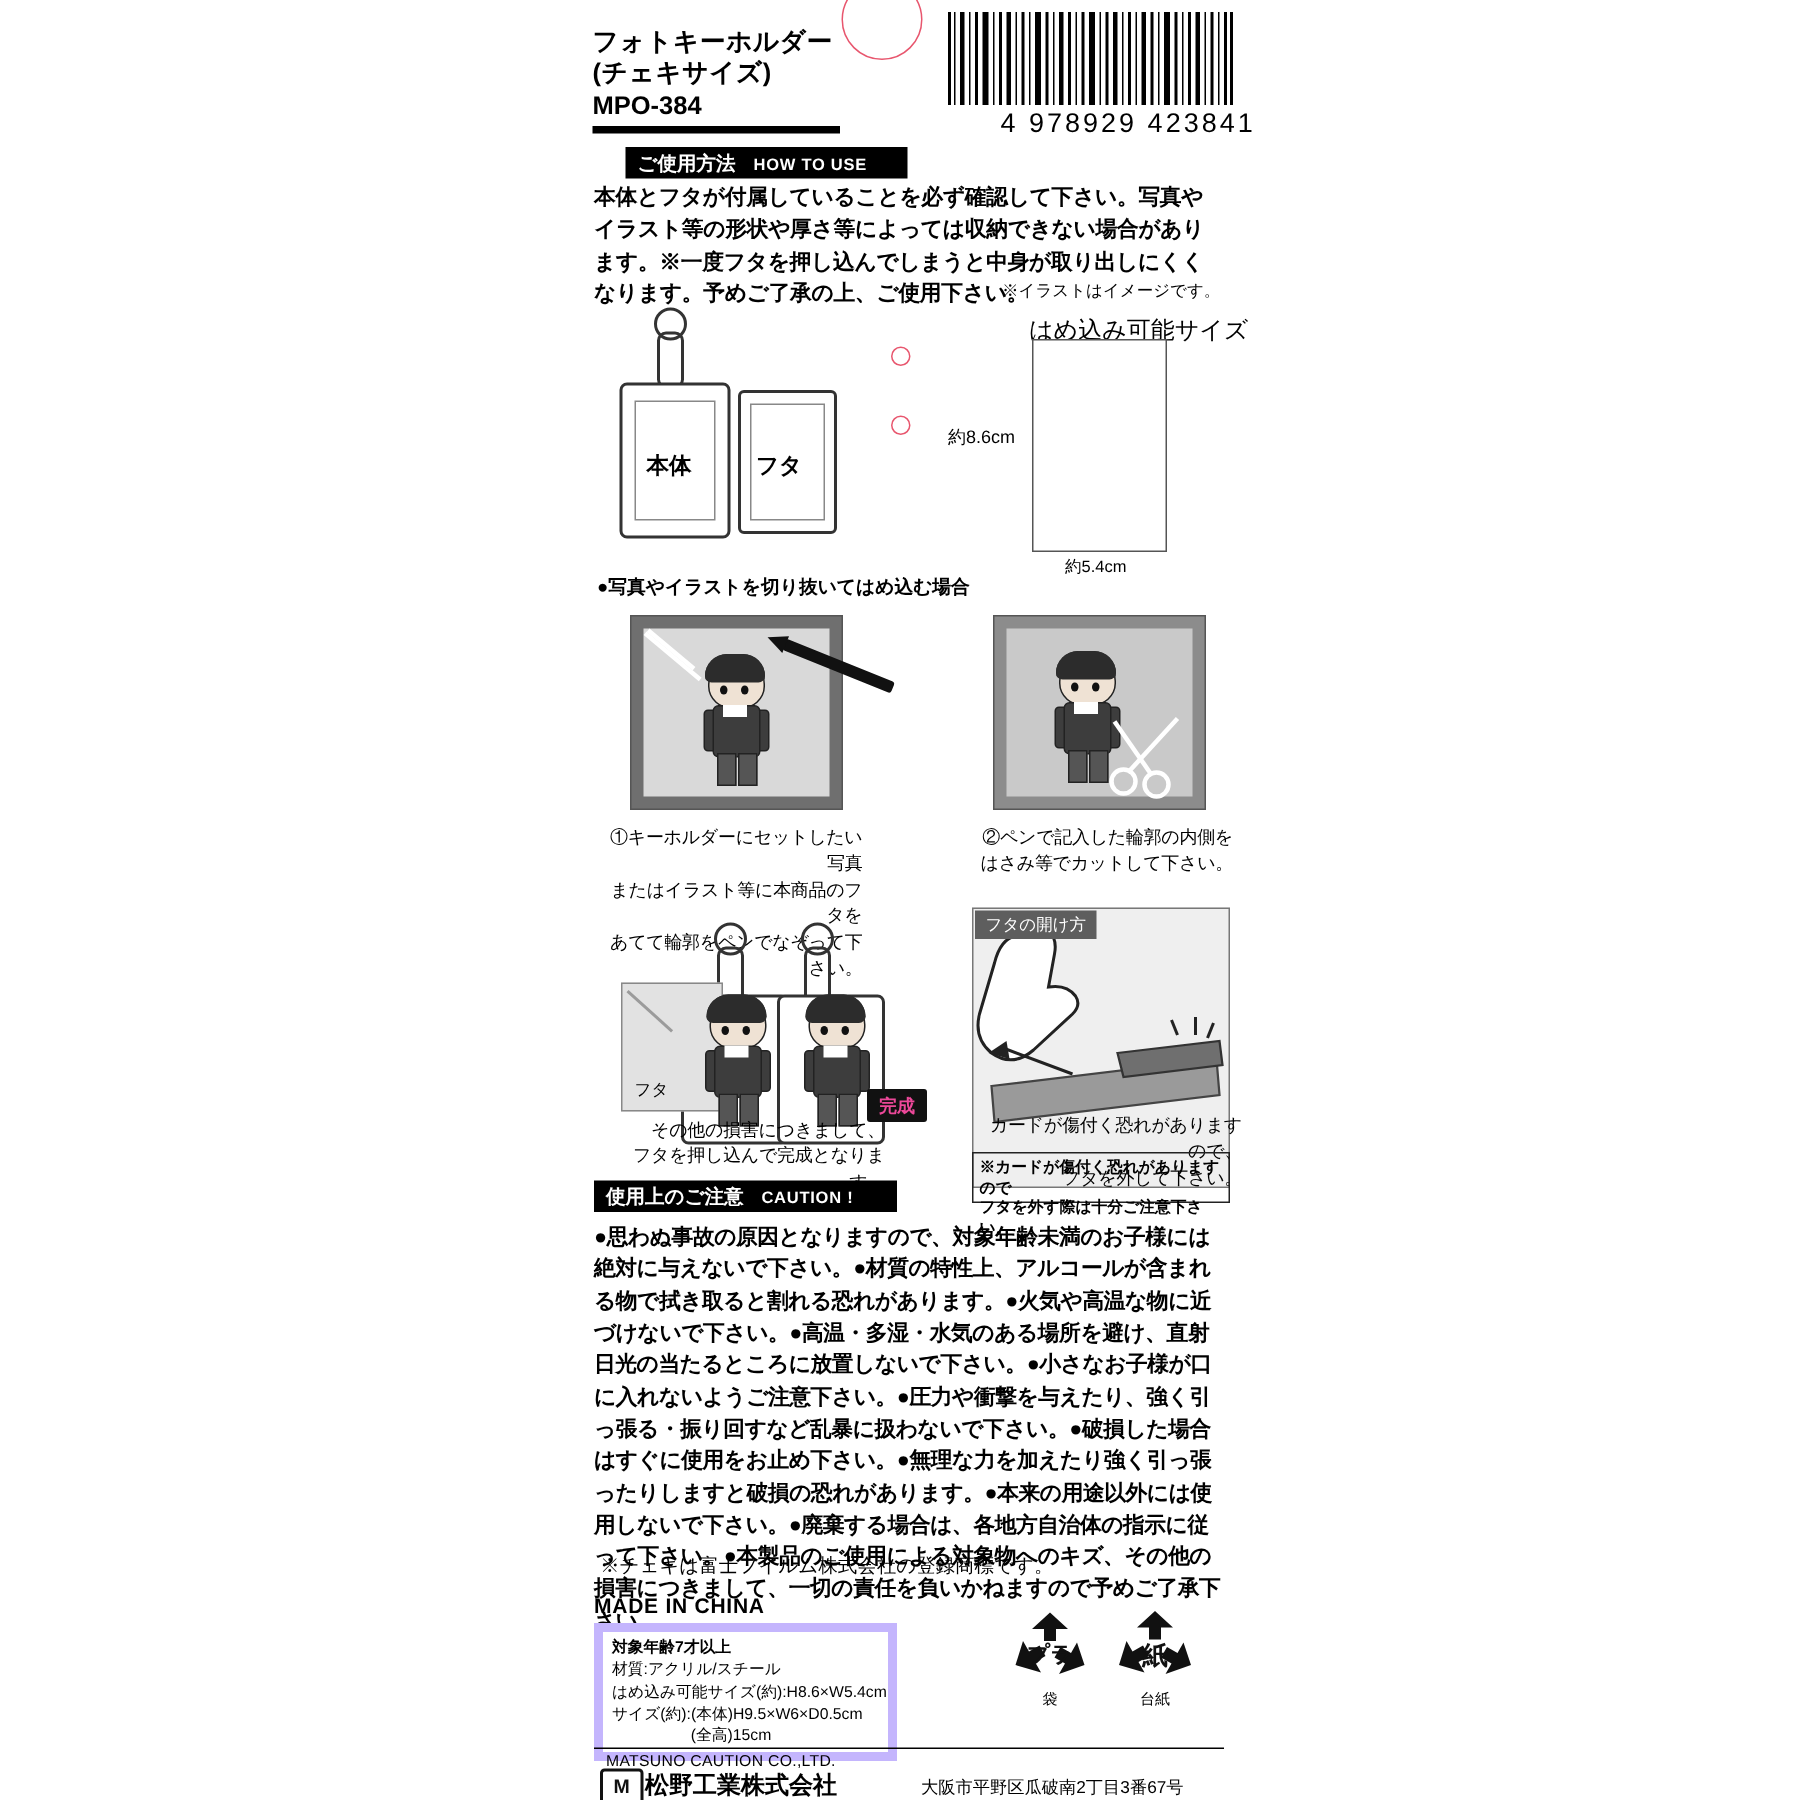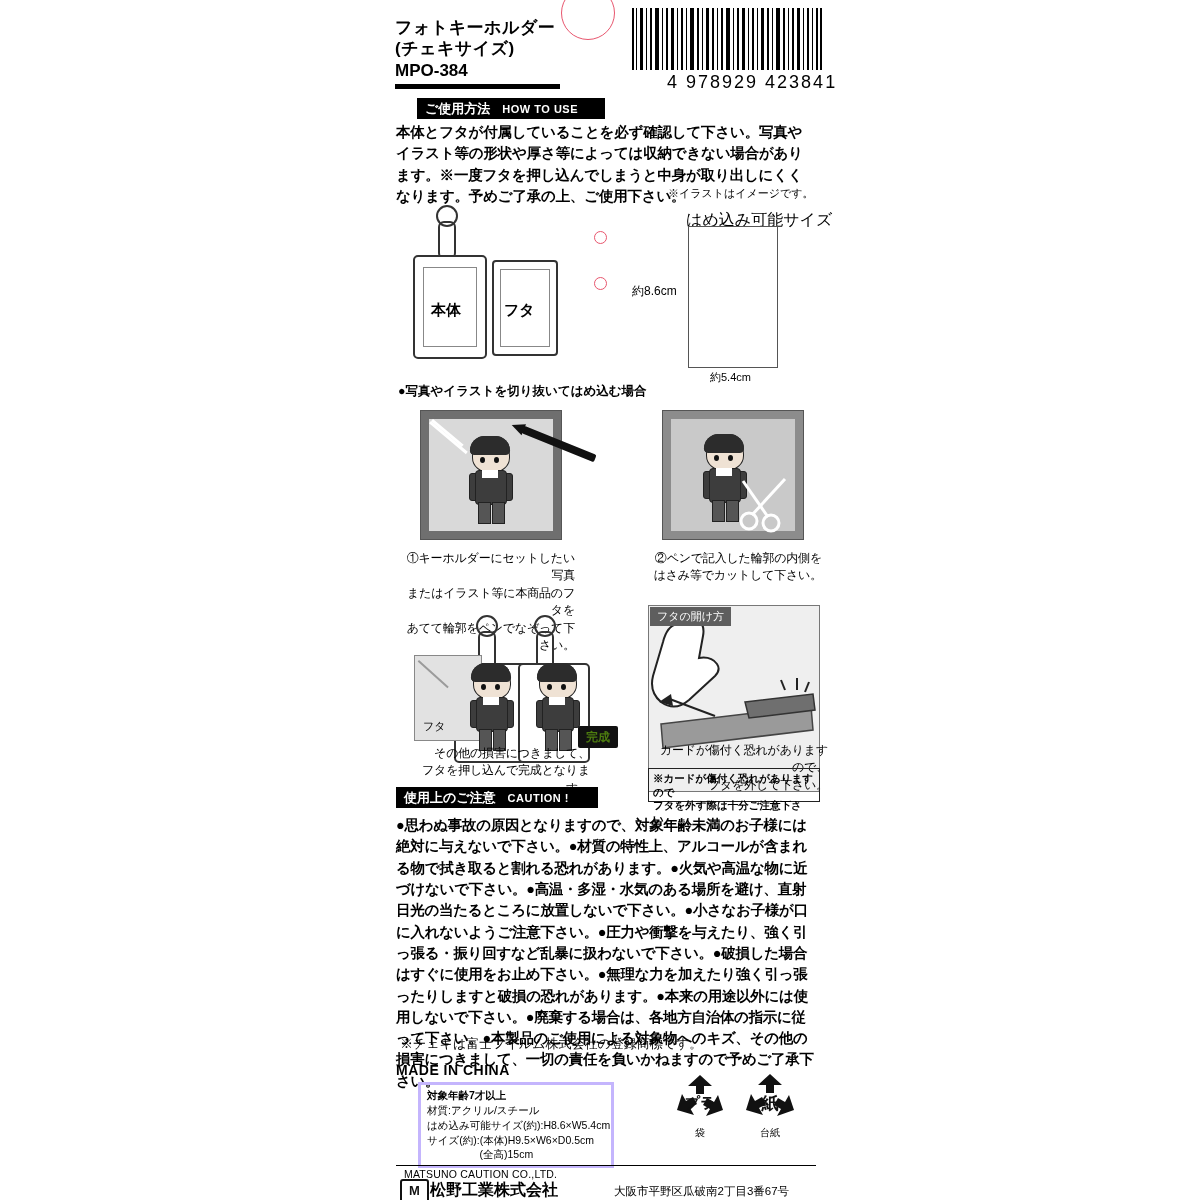"完成" .done-badge { color: #4d7c0f -> #ec4899 }
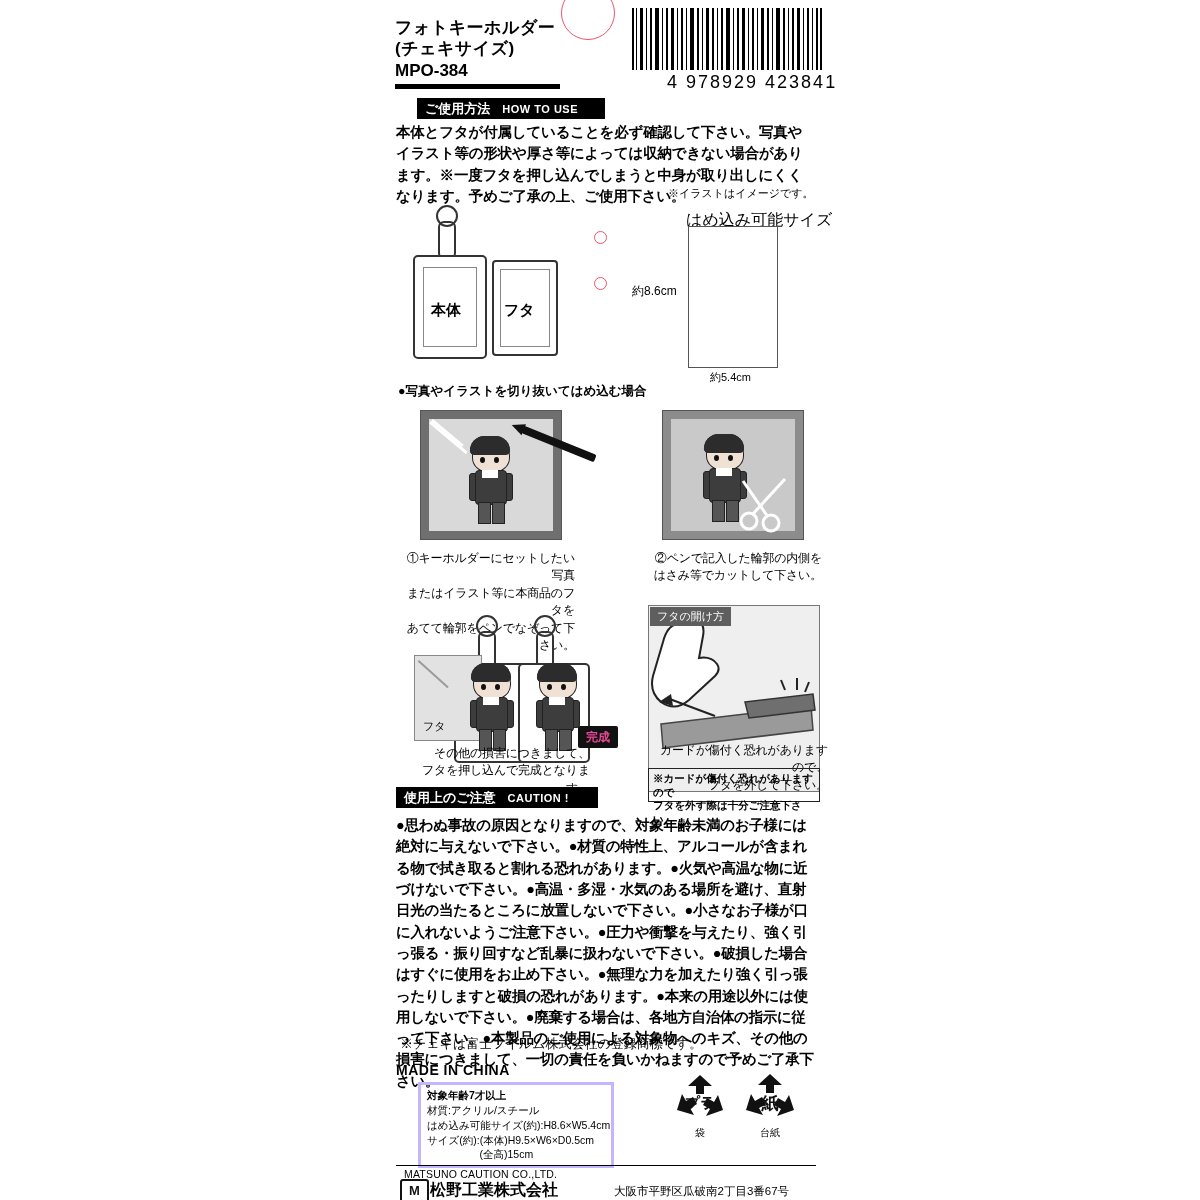"対象年齢7才以上" .spec-box { border: 3px solid #c4b5fd -> 6px solid #c4b5fd; left: 418px -> 396px }
